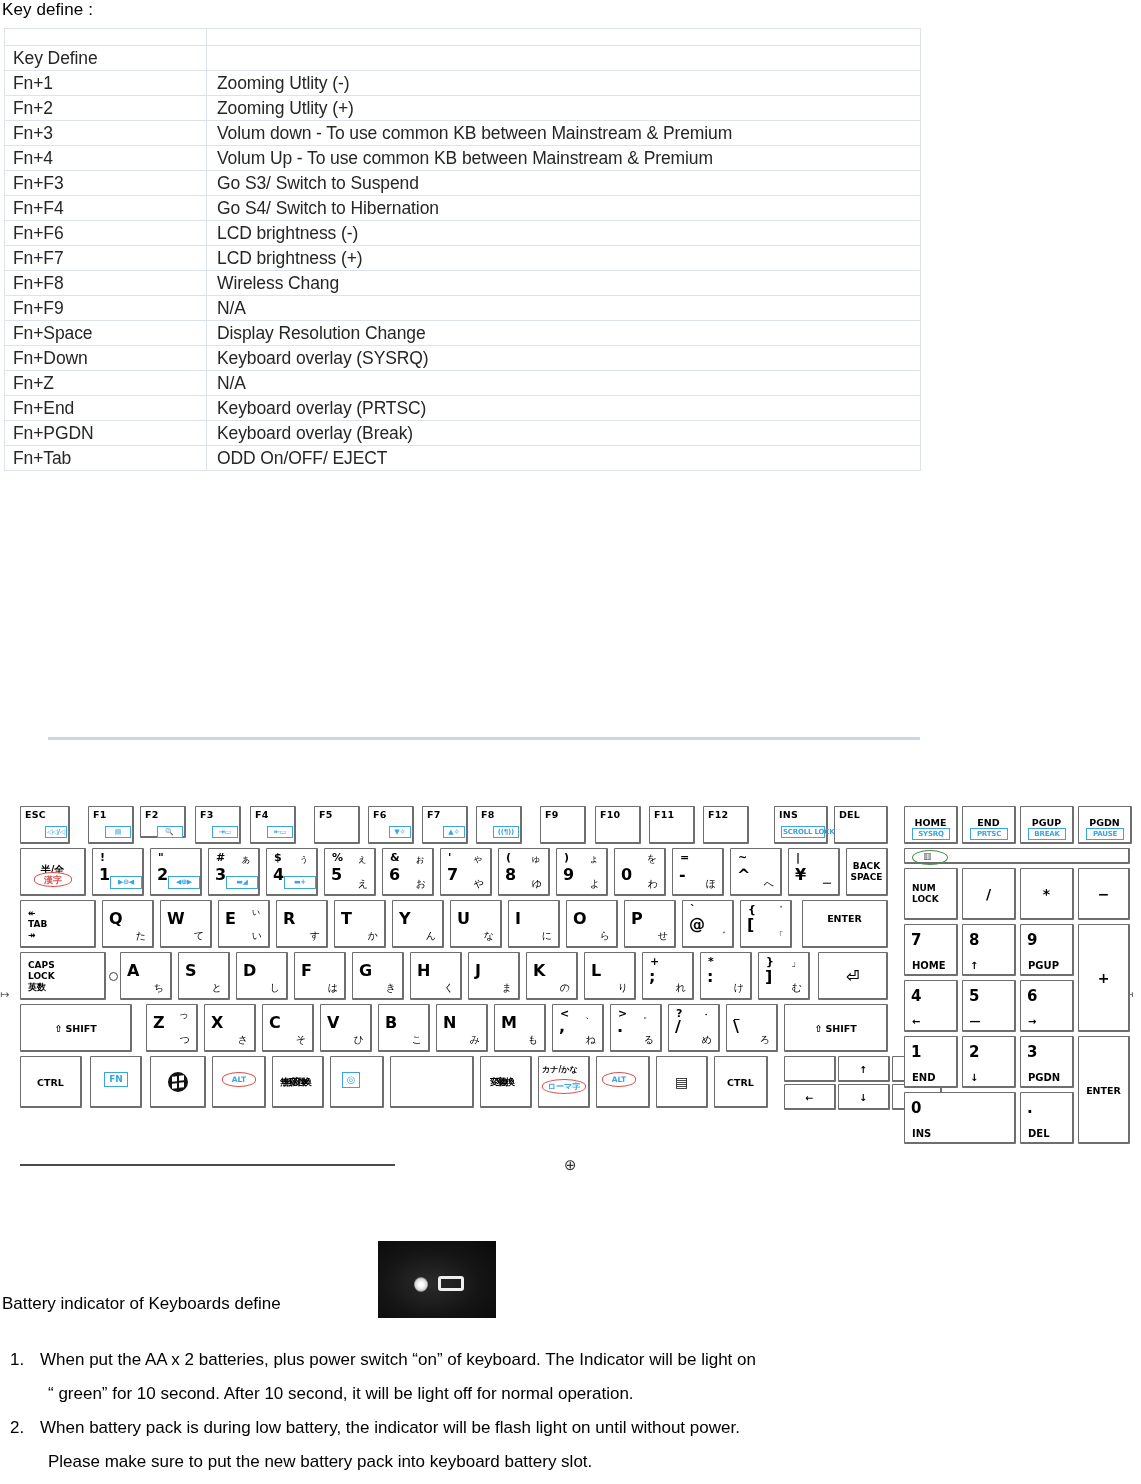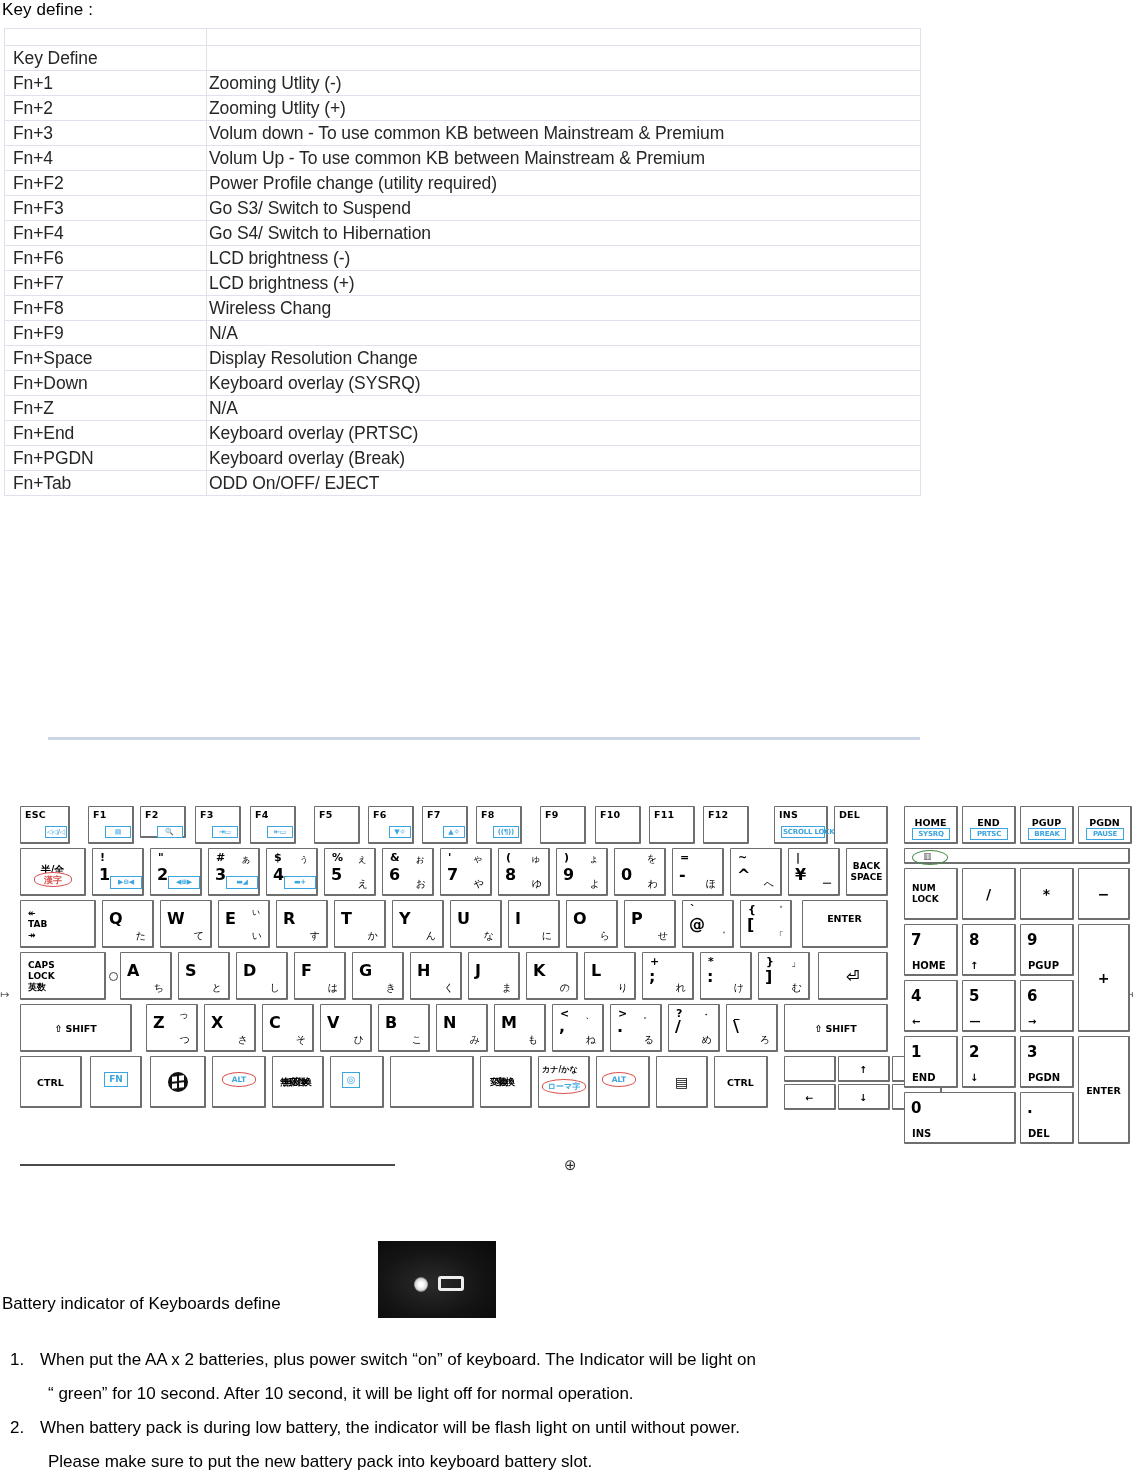"Zooming Utlity (-)" .kd-table td.desc { padding-left: 2px -> 10px }
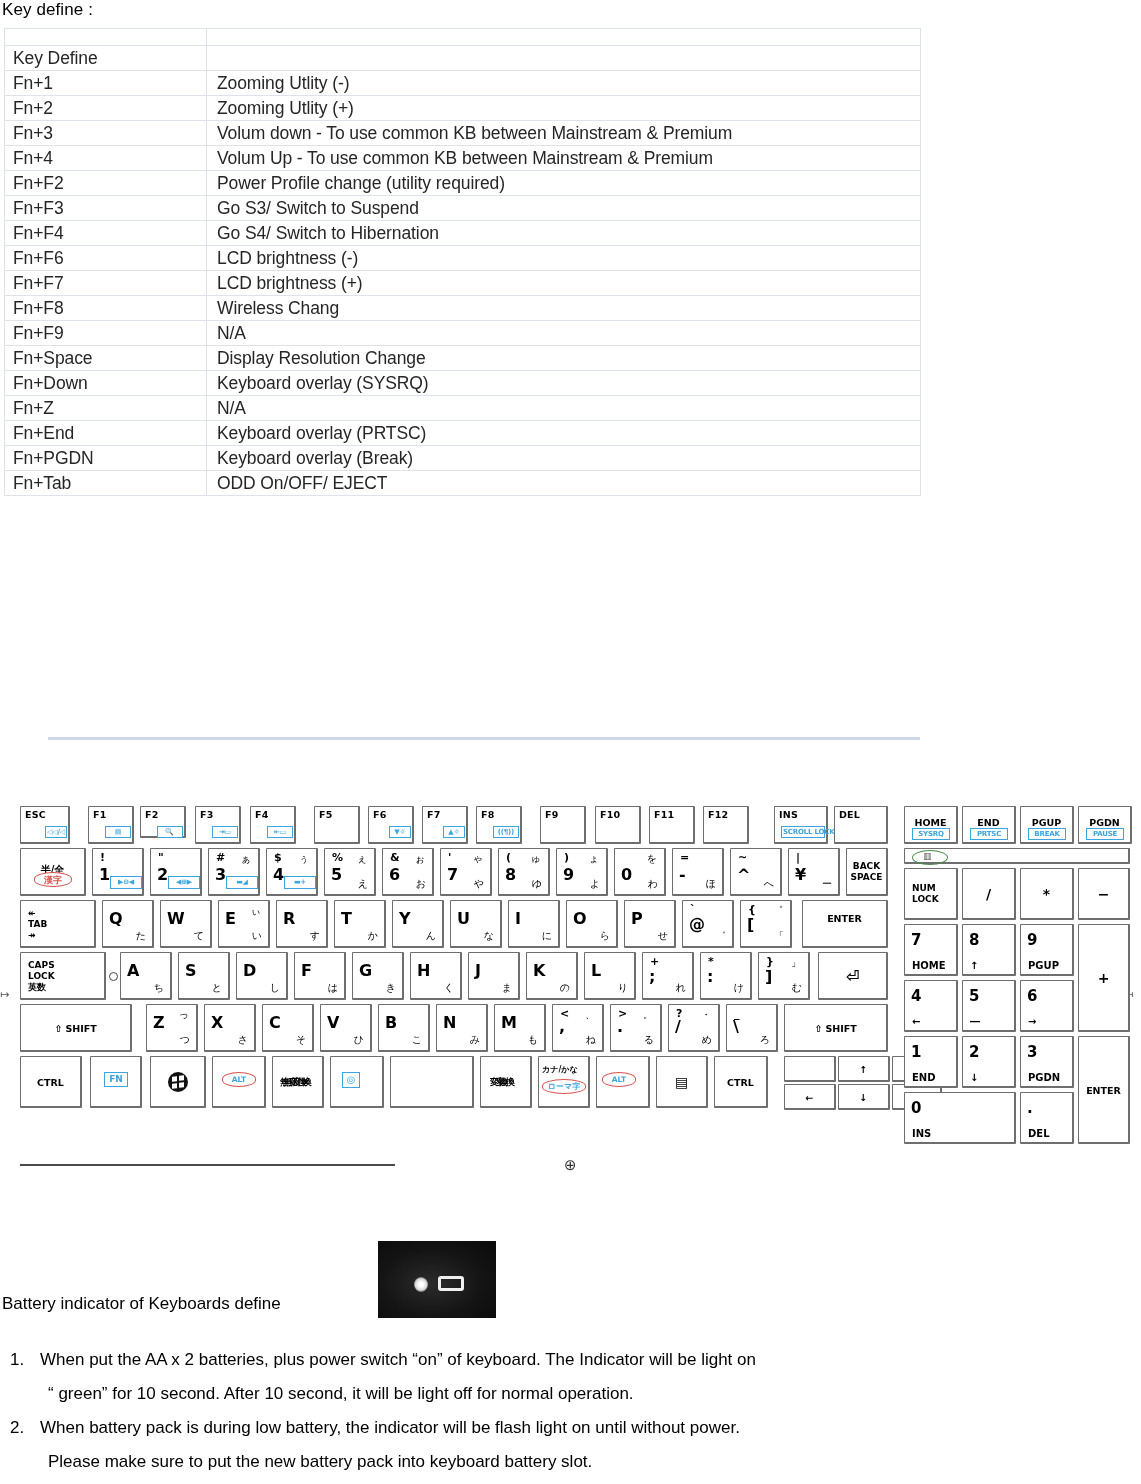"Fn+F2" tr { html: <tr> <td>Fn+F2</td> <td>Power Profile change (utility required)</td> </tr> -> none }
